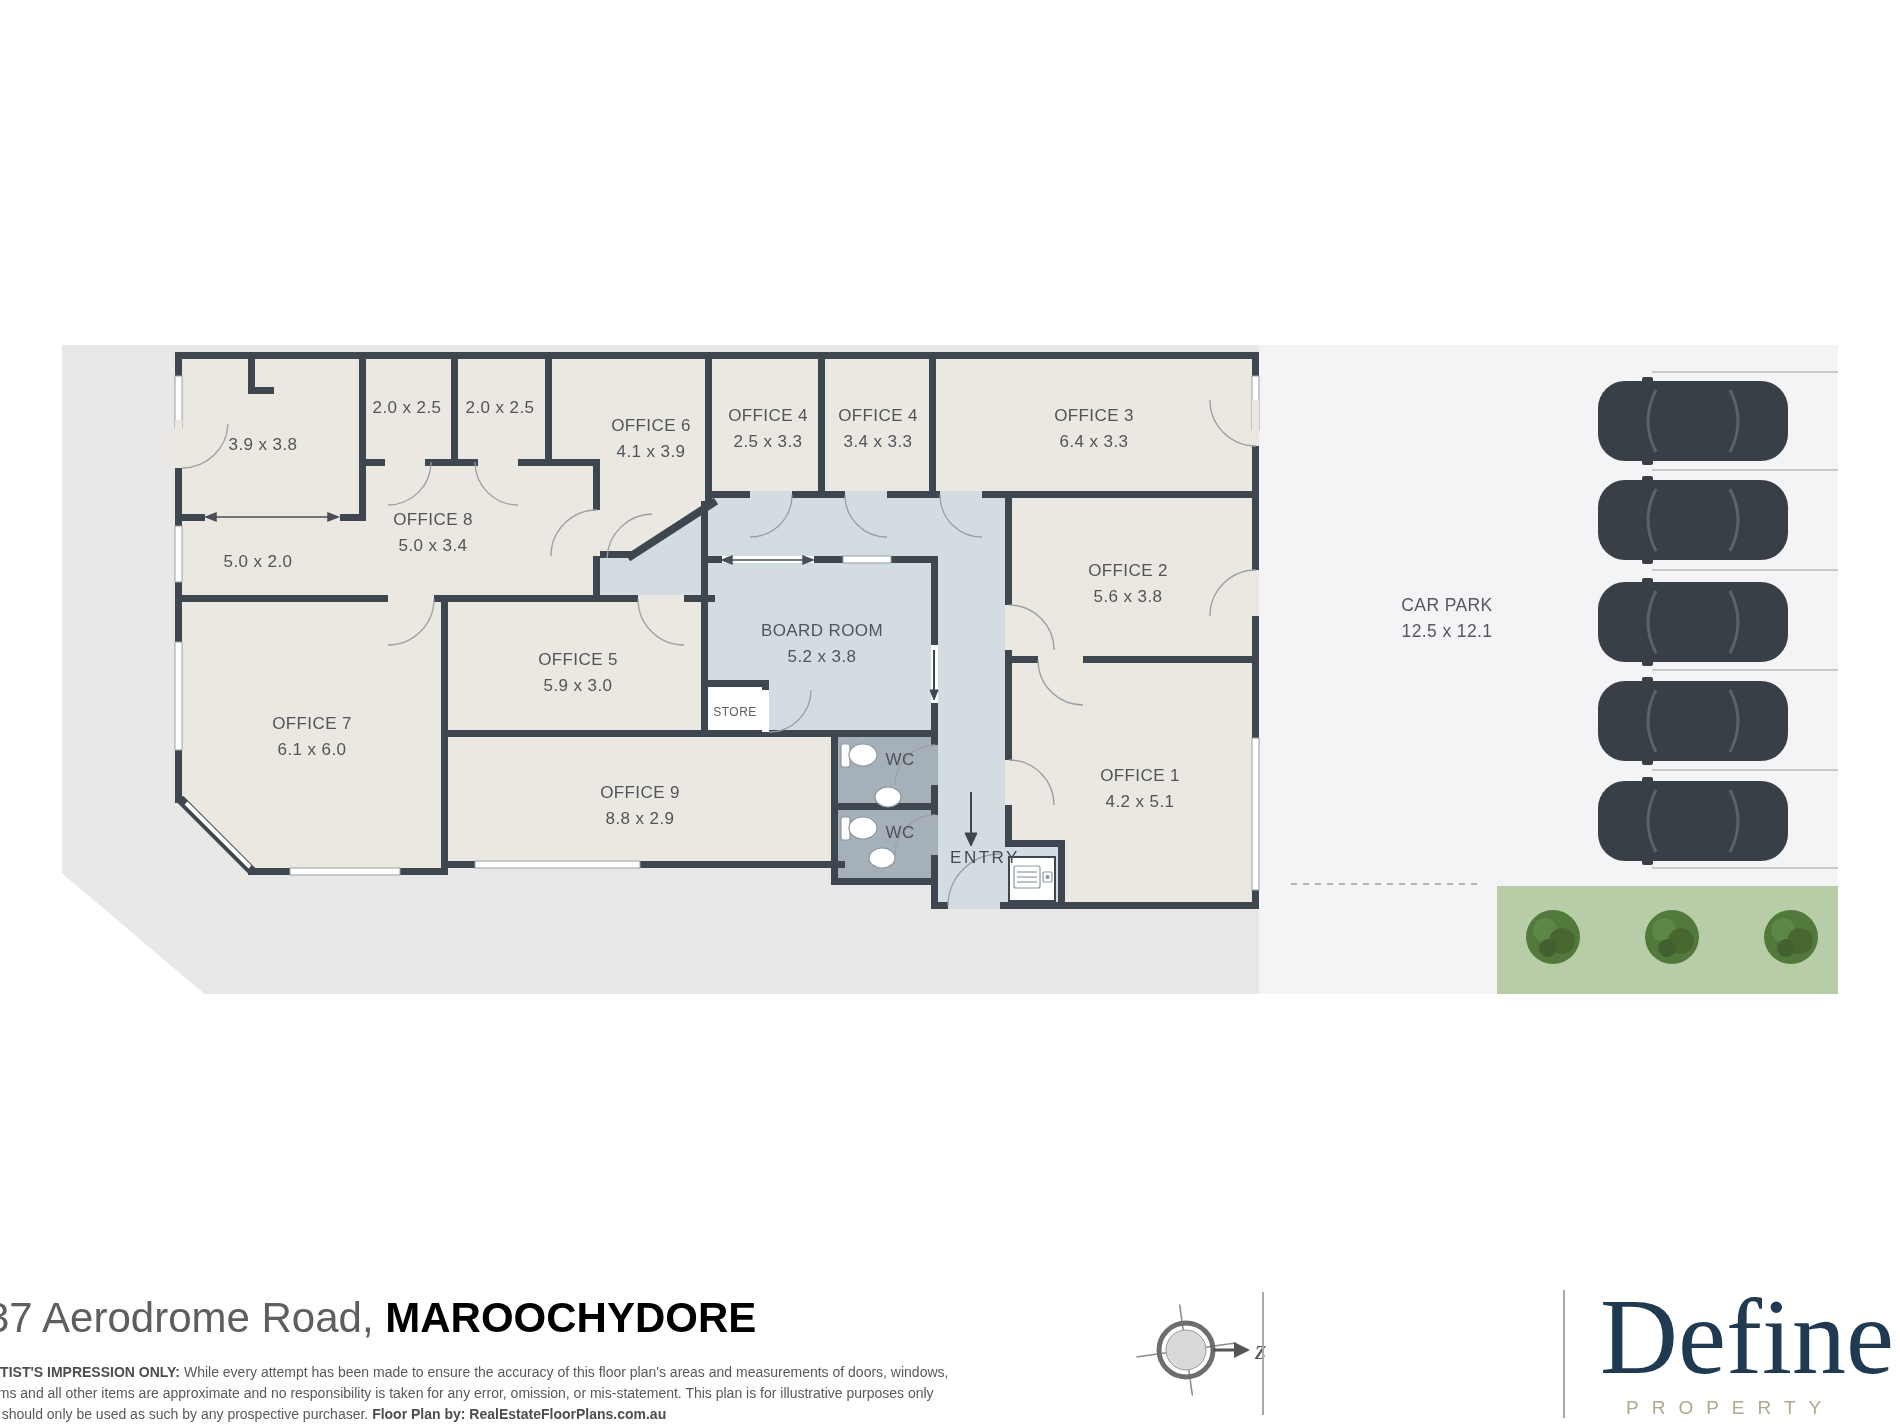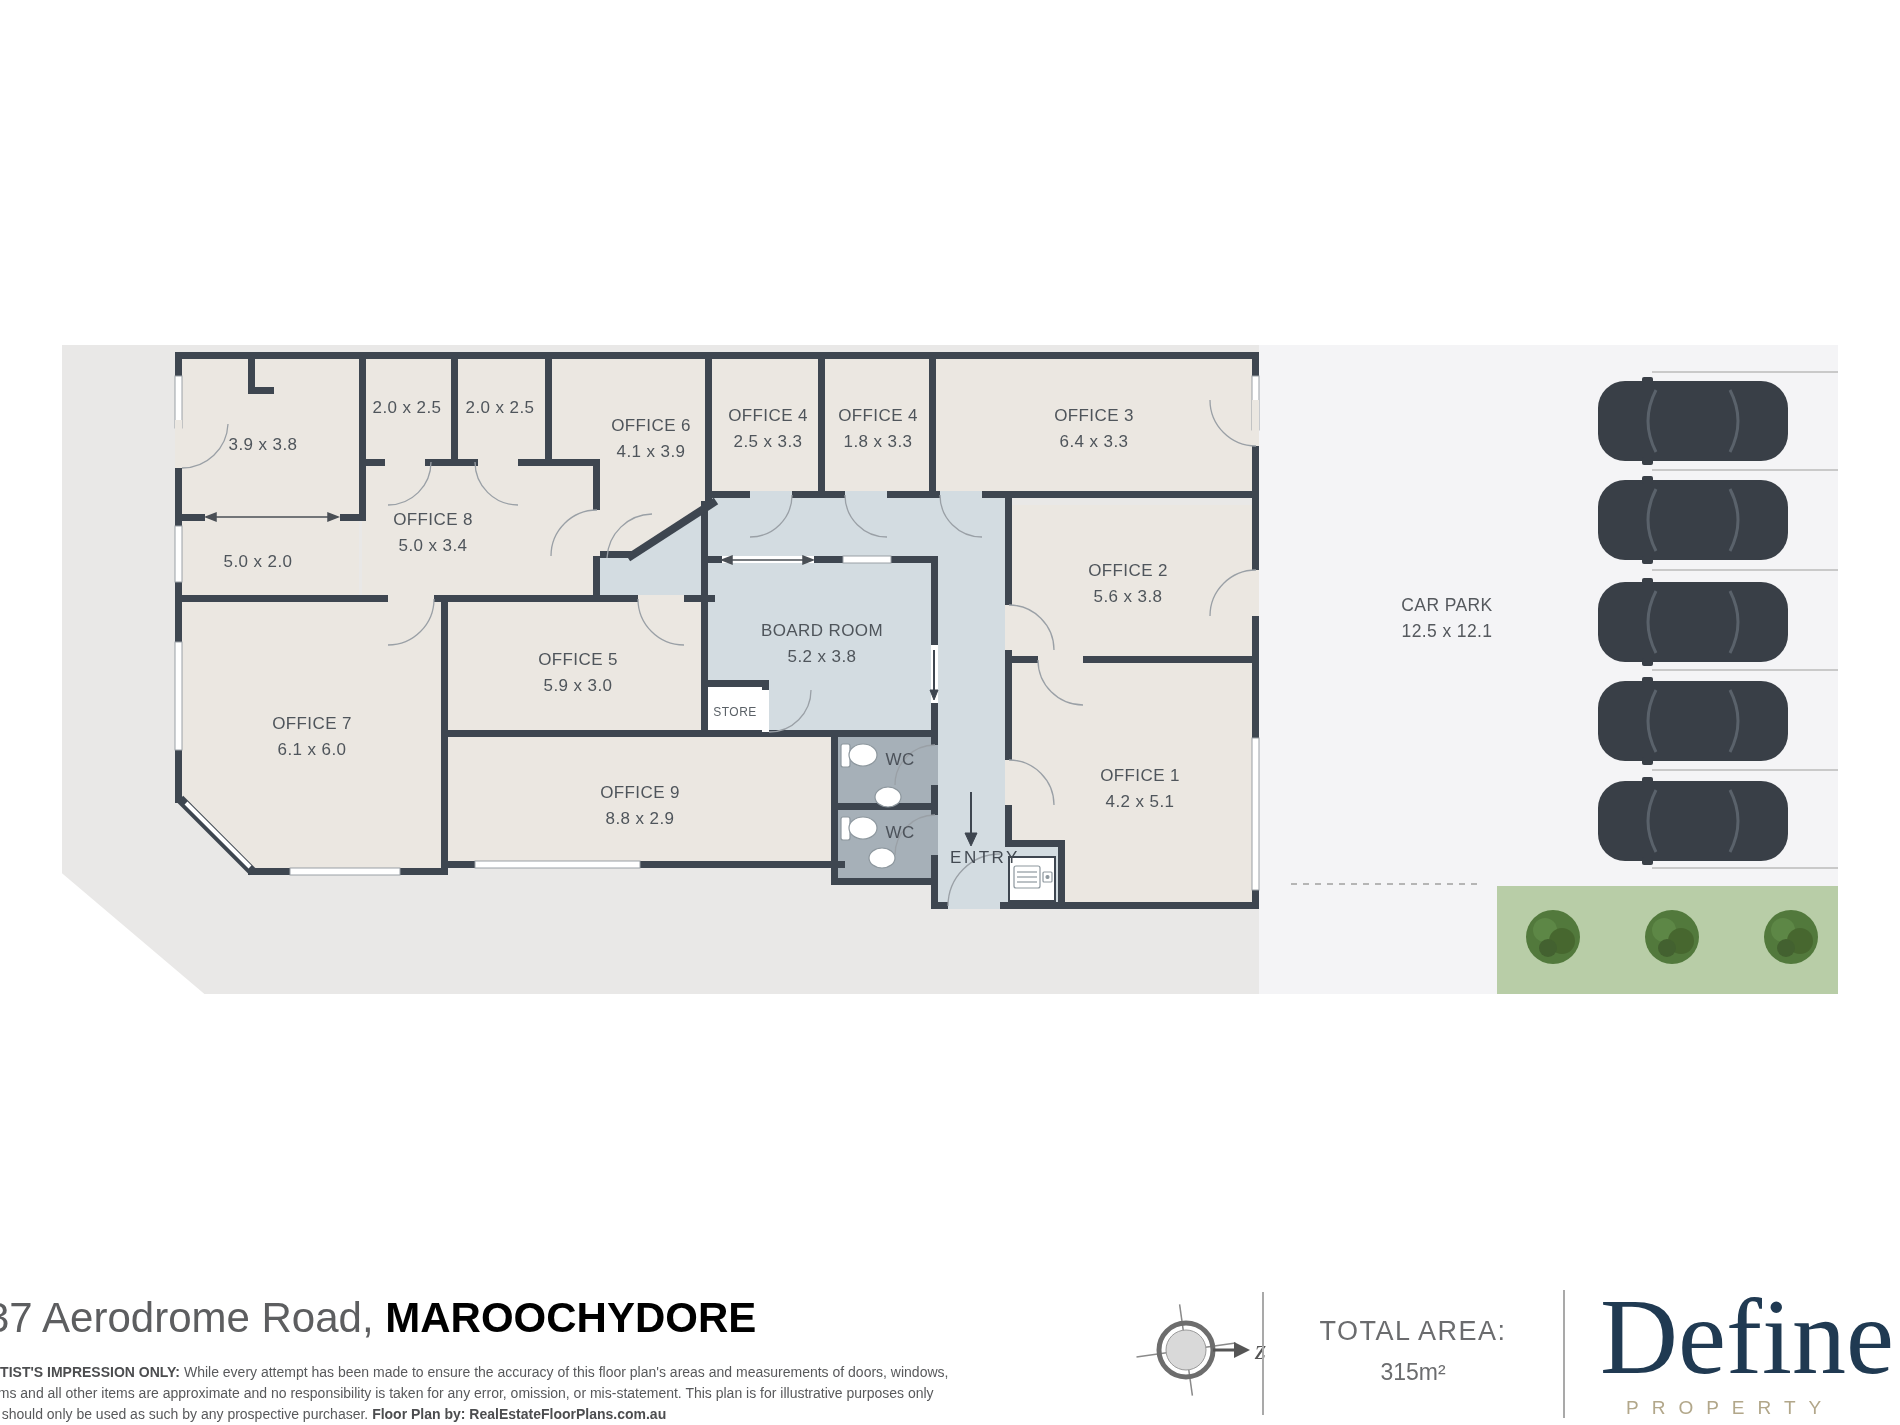"1.8 x 3.3" span.dm { text: 1.8 -> 3.4 }
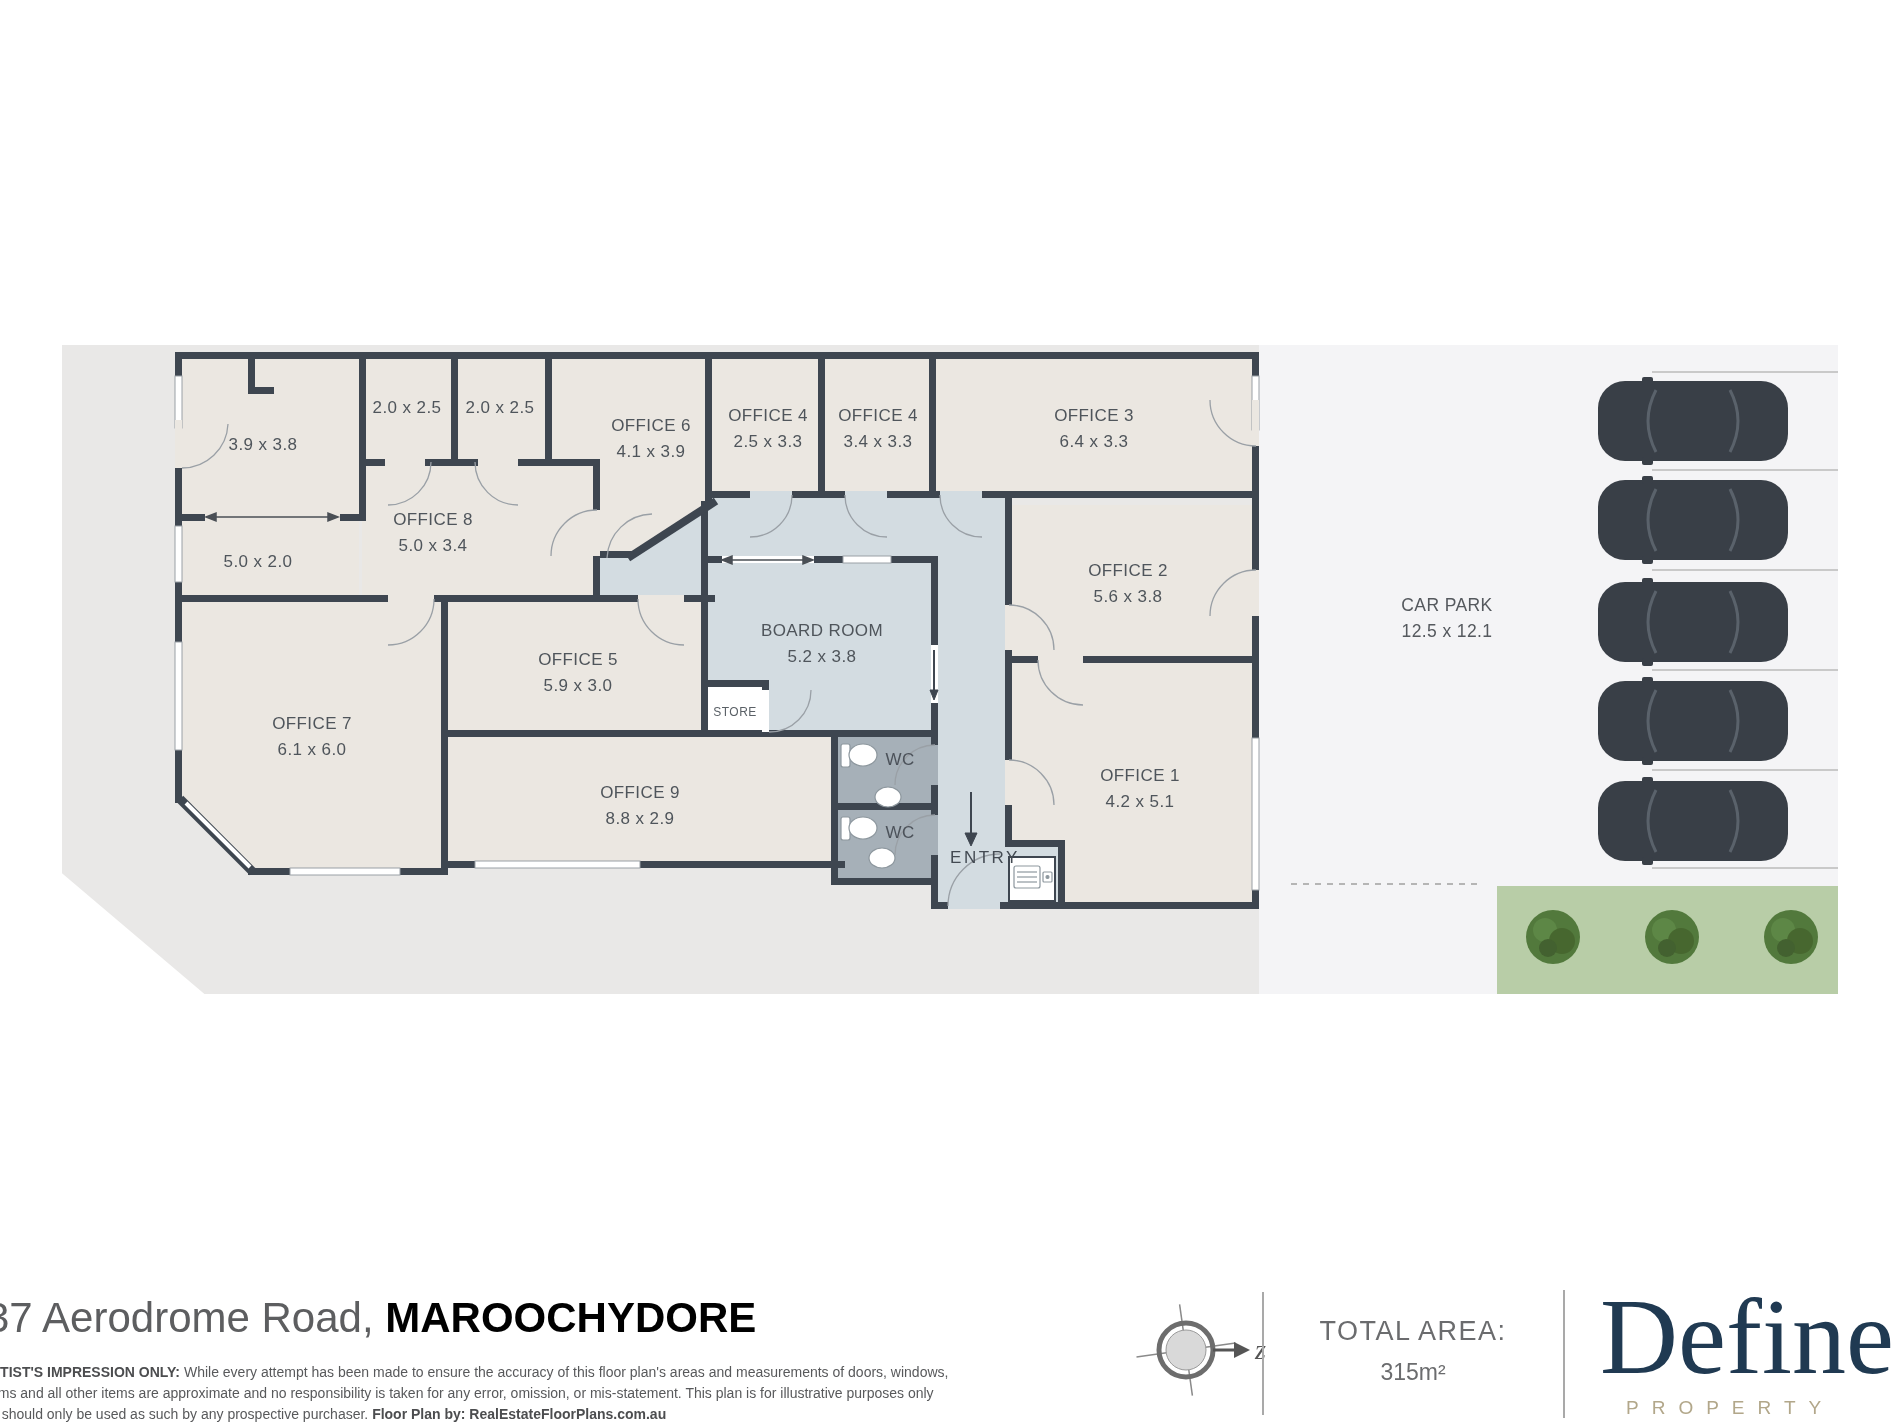"TOTAL AREA:" div.totalarea { html: <div> <div>TOTAL AREA:</div> <div>315m²</div> </div> -> none }
